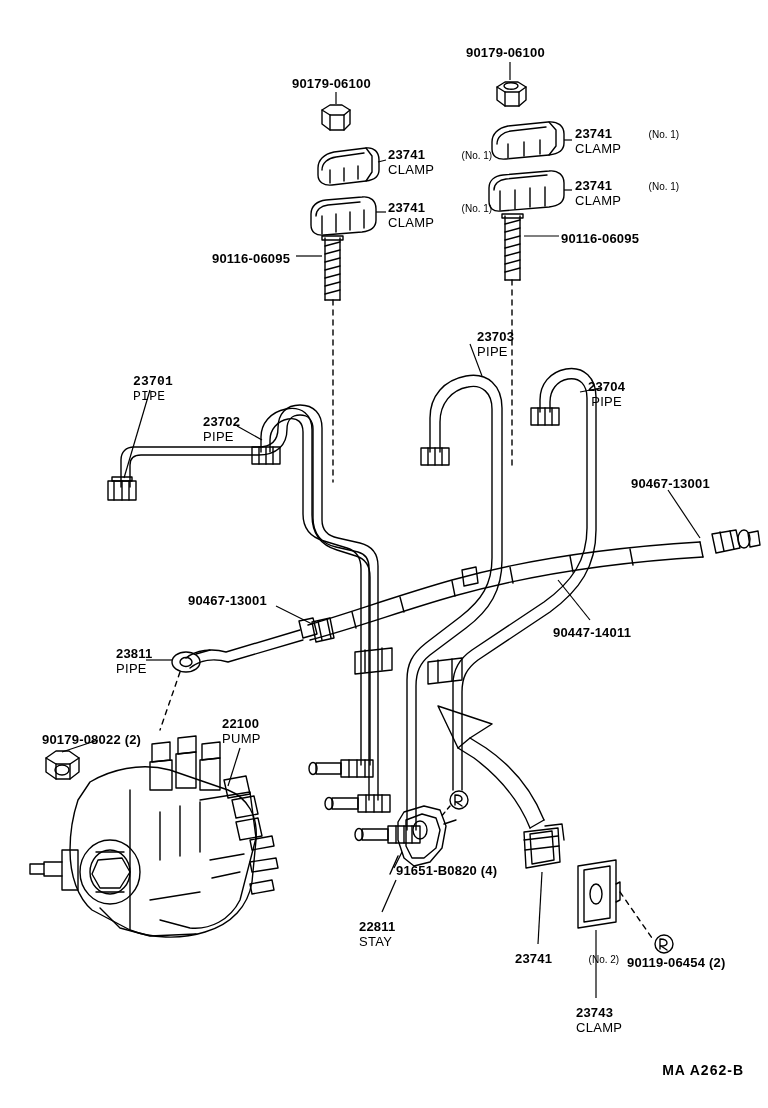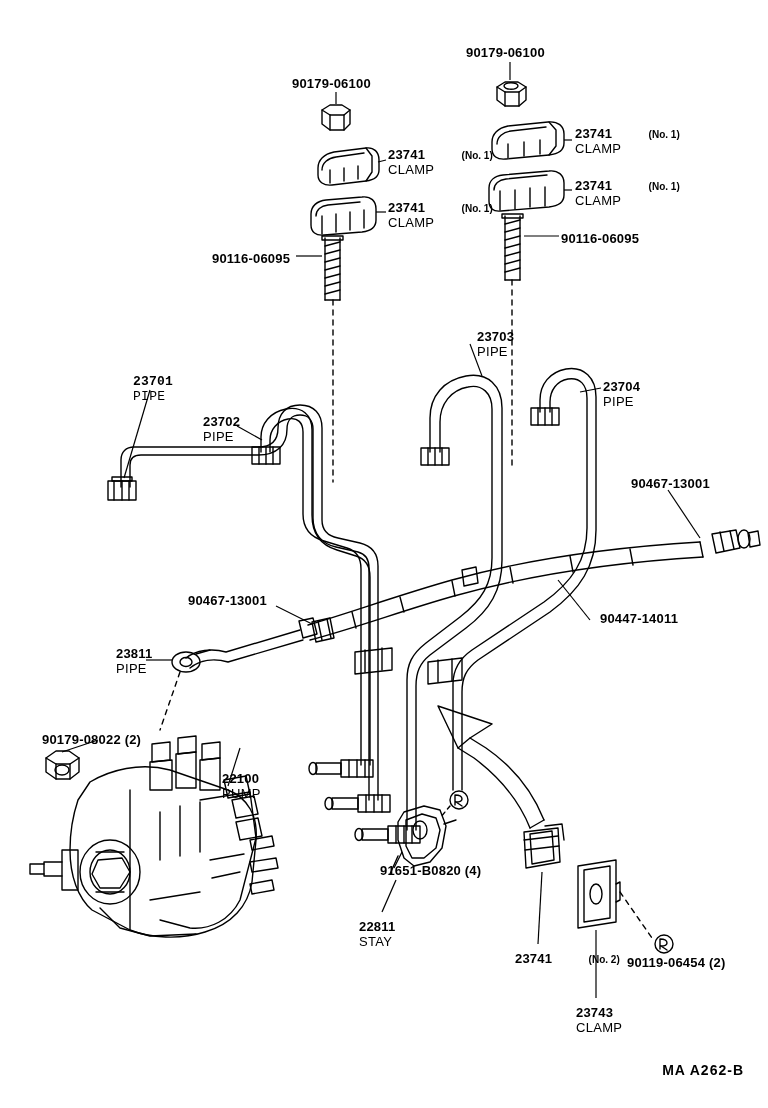"(No. 1)" .lbl .t1s { font-weight: 700 -> 400 }
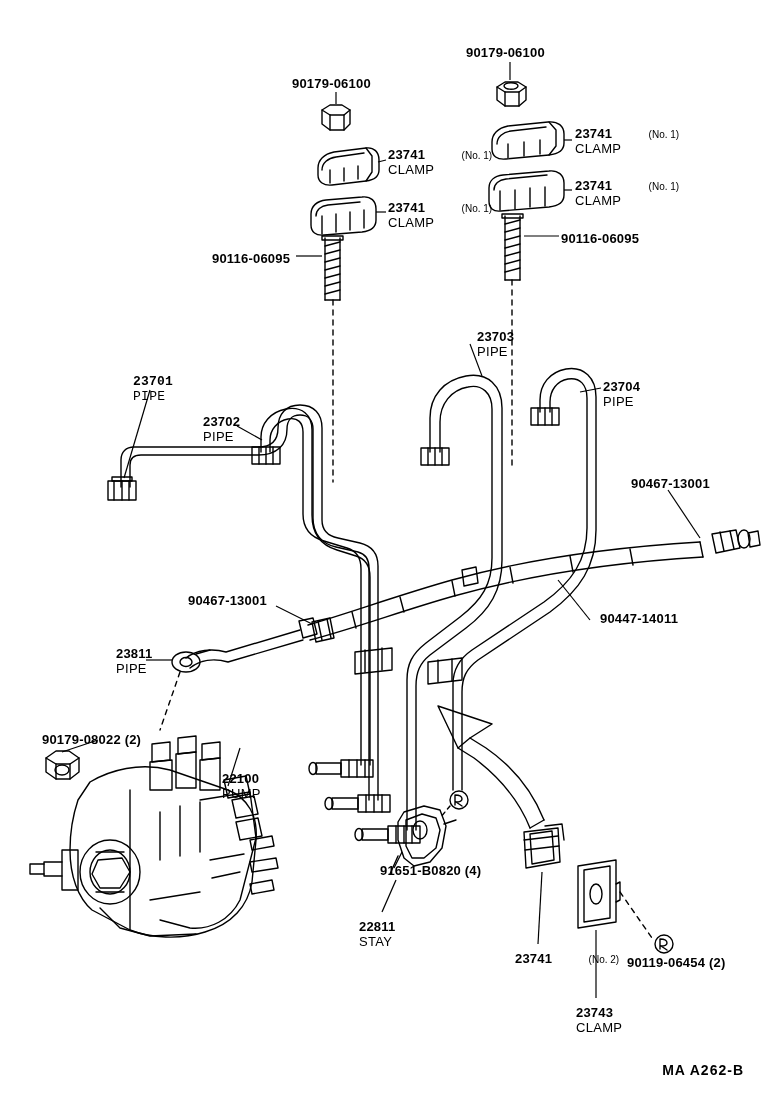"23704" div.lbl { left: 603px -> 588px; text-align: none -> center }
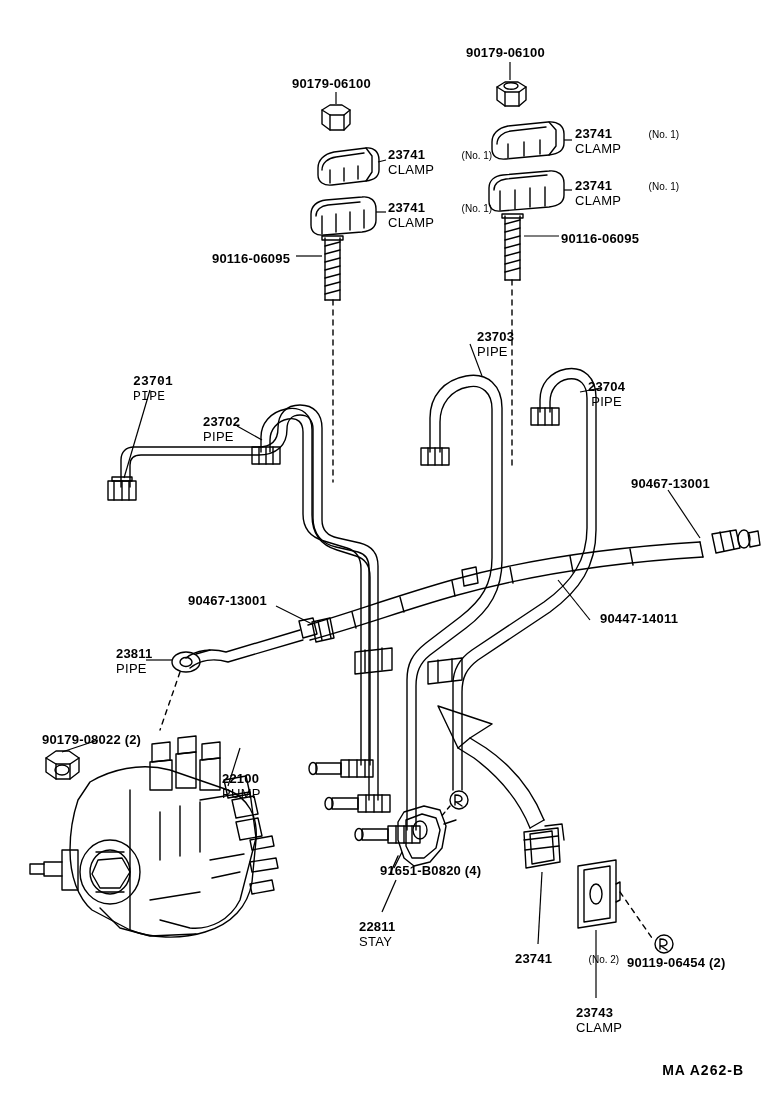"90447-14011" div.lbl { margin-left: 47px -> none; top: 610px -> 624px }
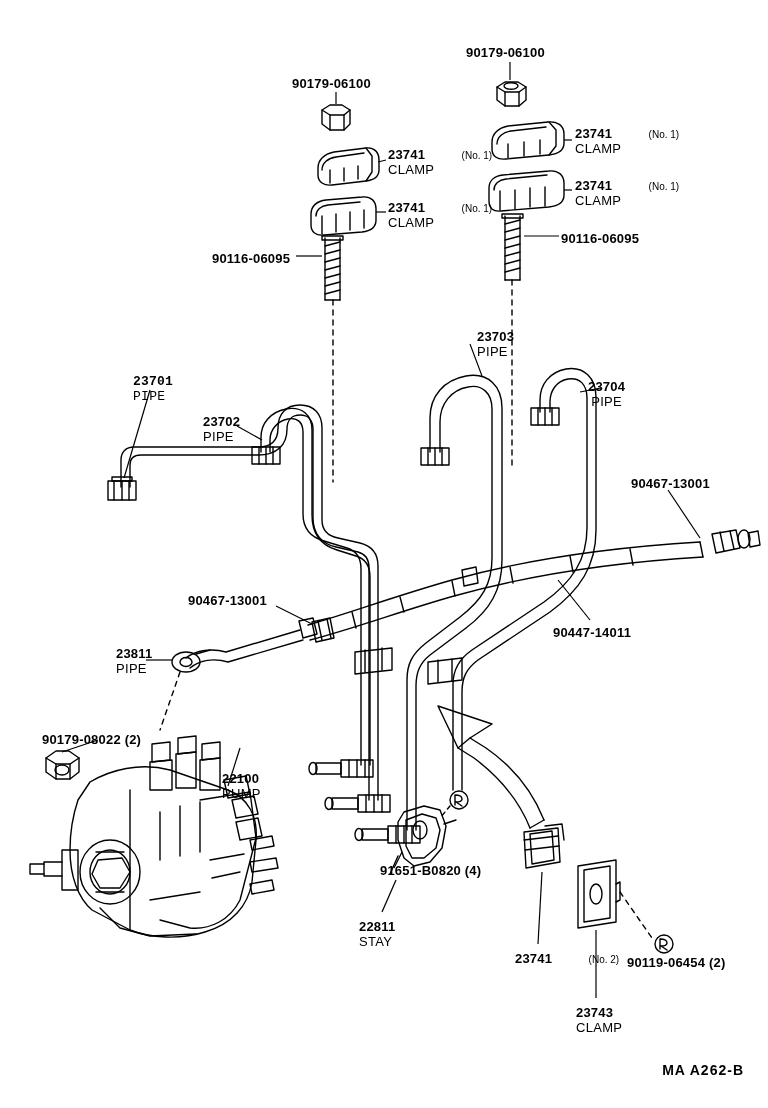"22100" div.lbl { top: 770px -> 715px }
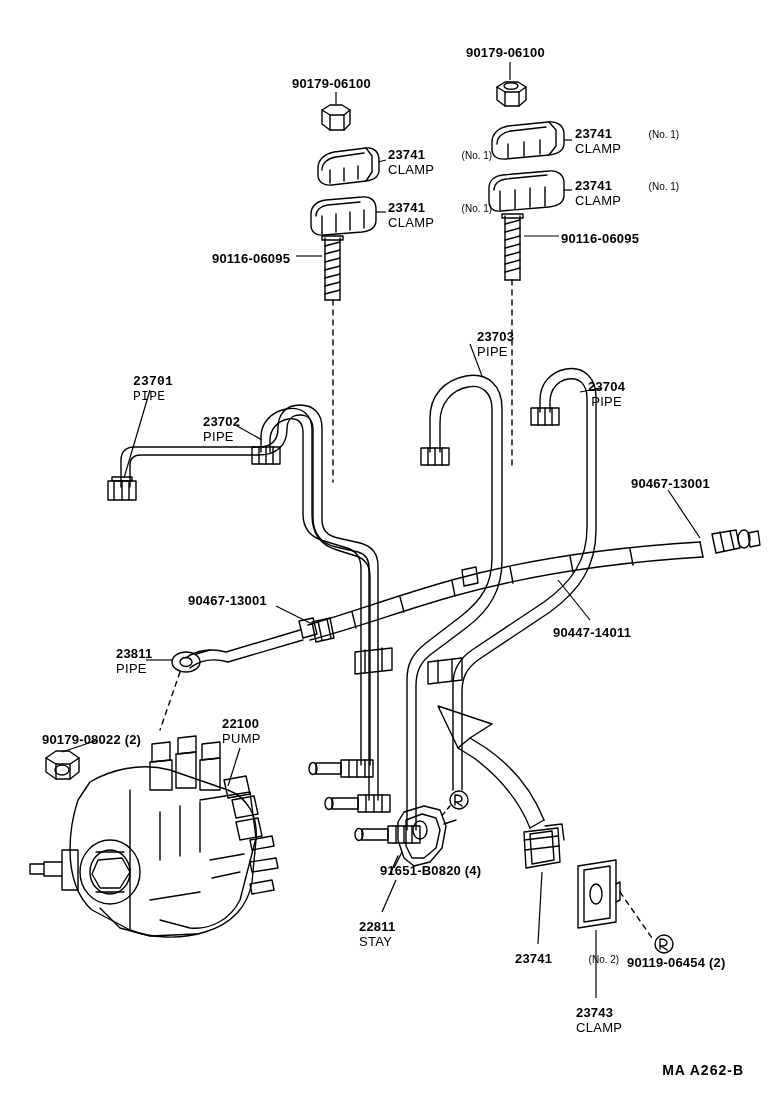"91651-B0820 (4)" div.lbl { left: 380px -> 396px }
